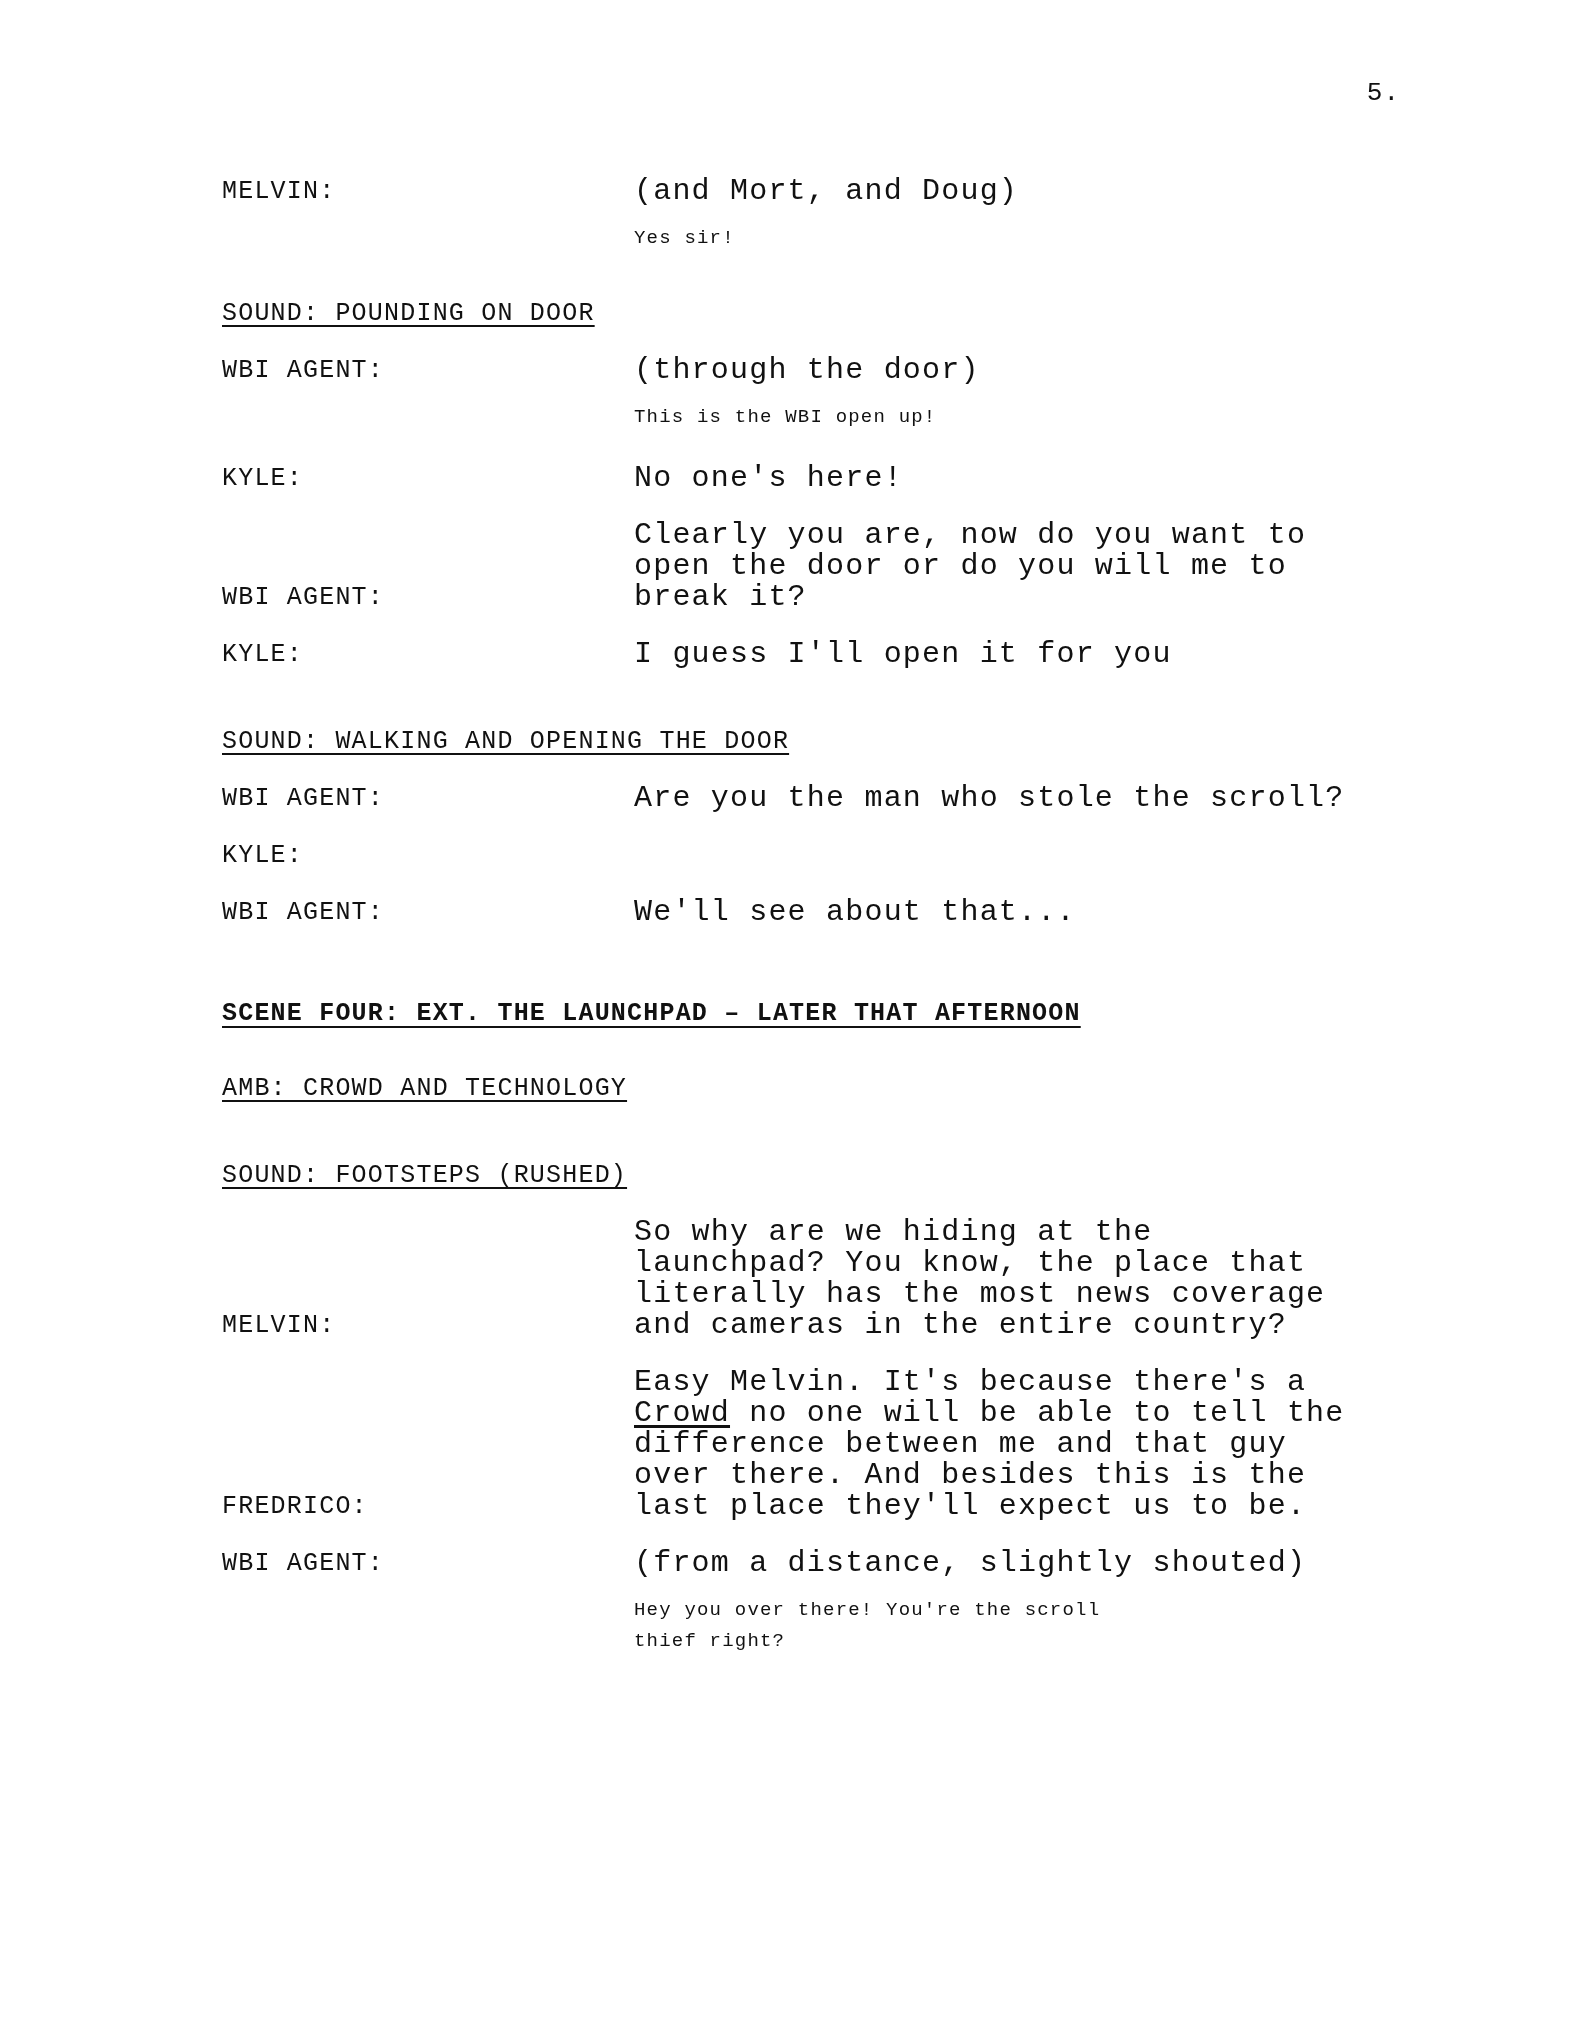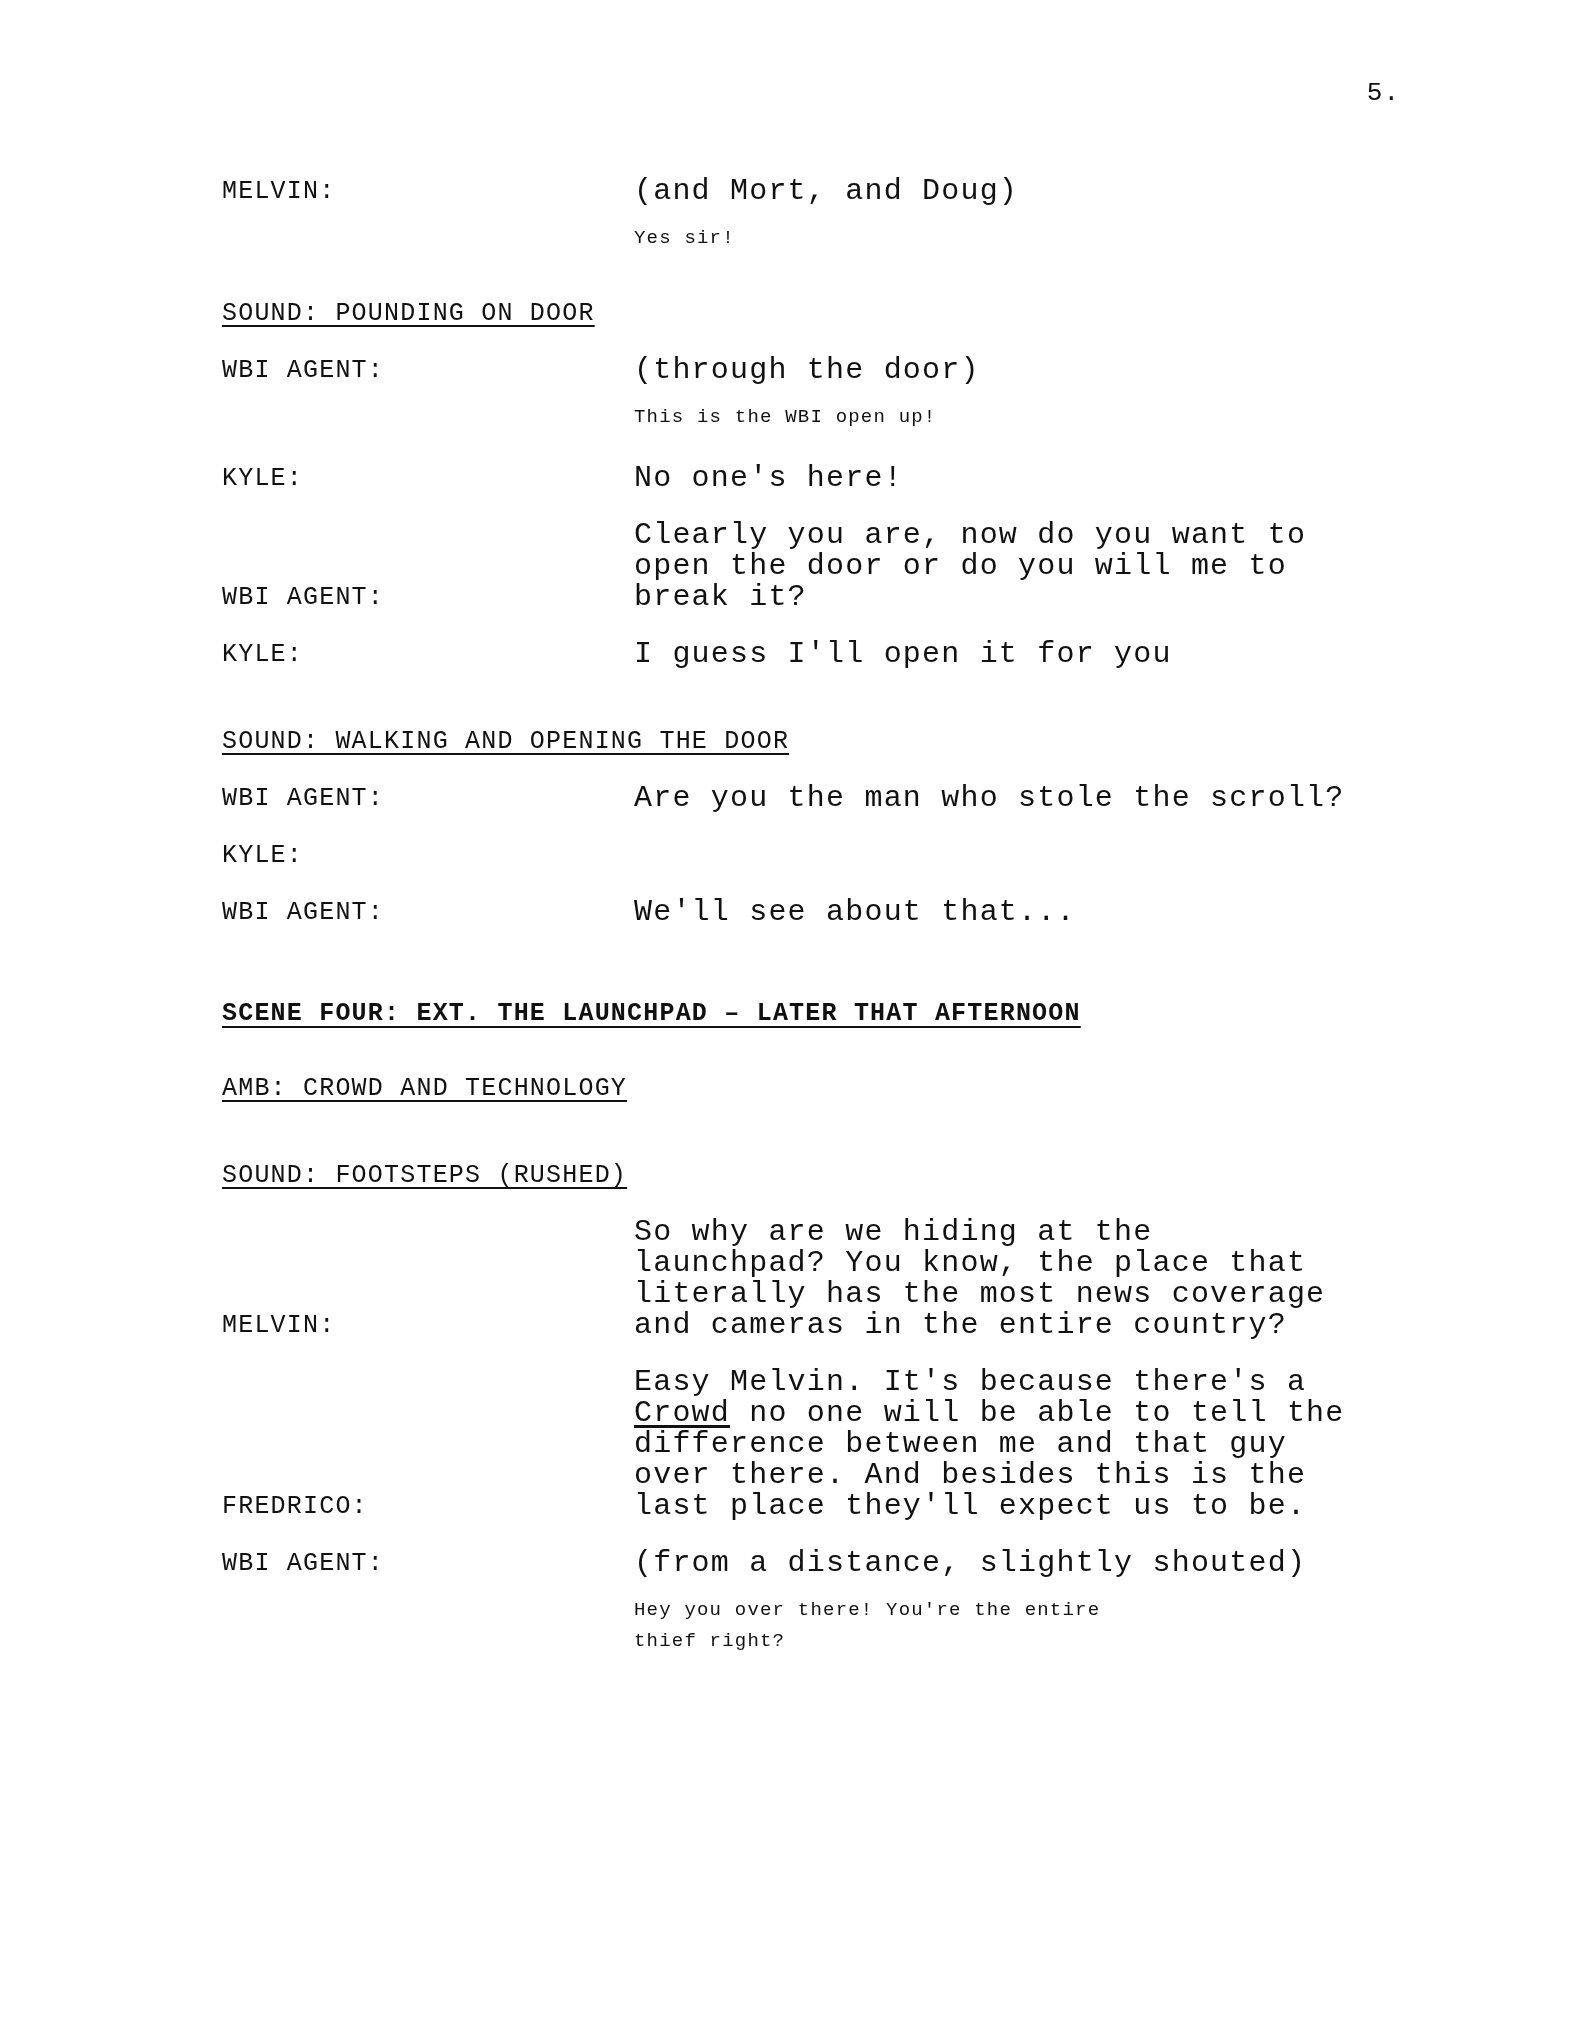"Hey you over there! You're" div.cont { text: entire -> scroll }
